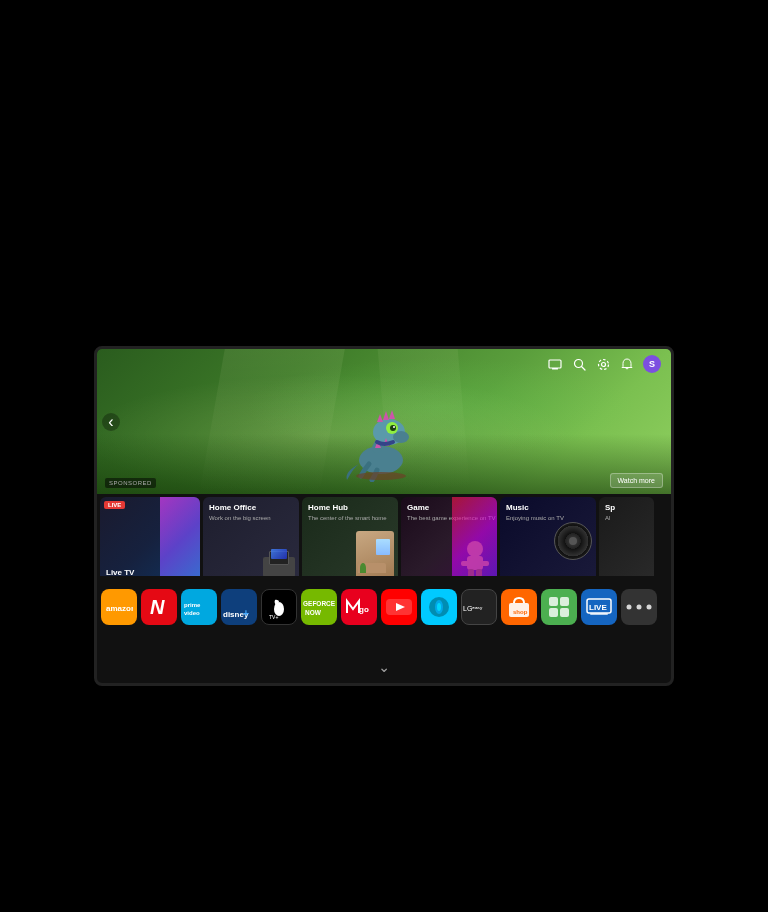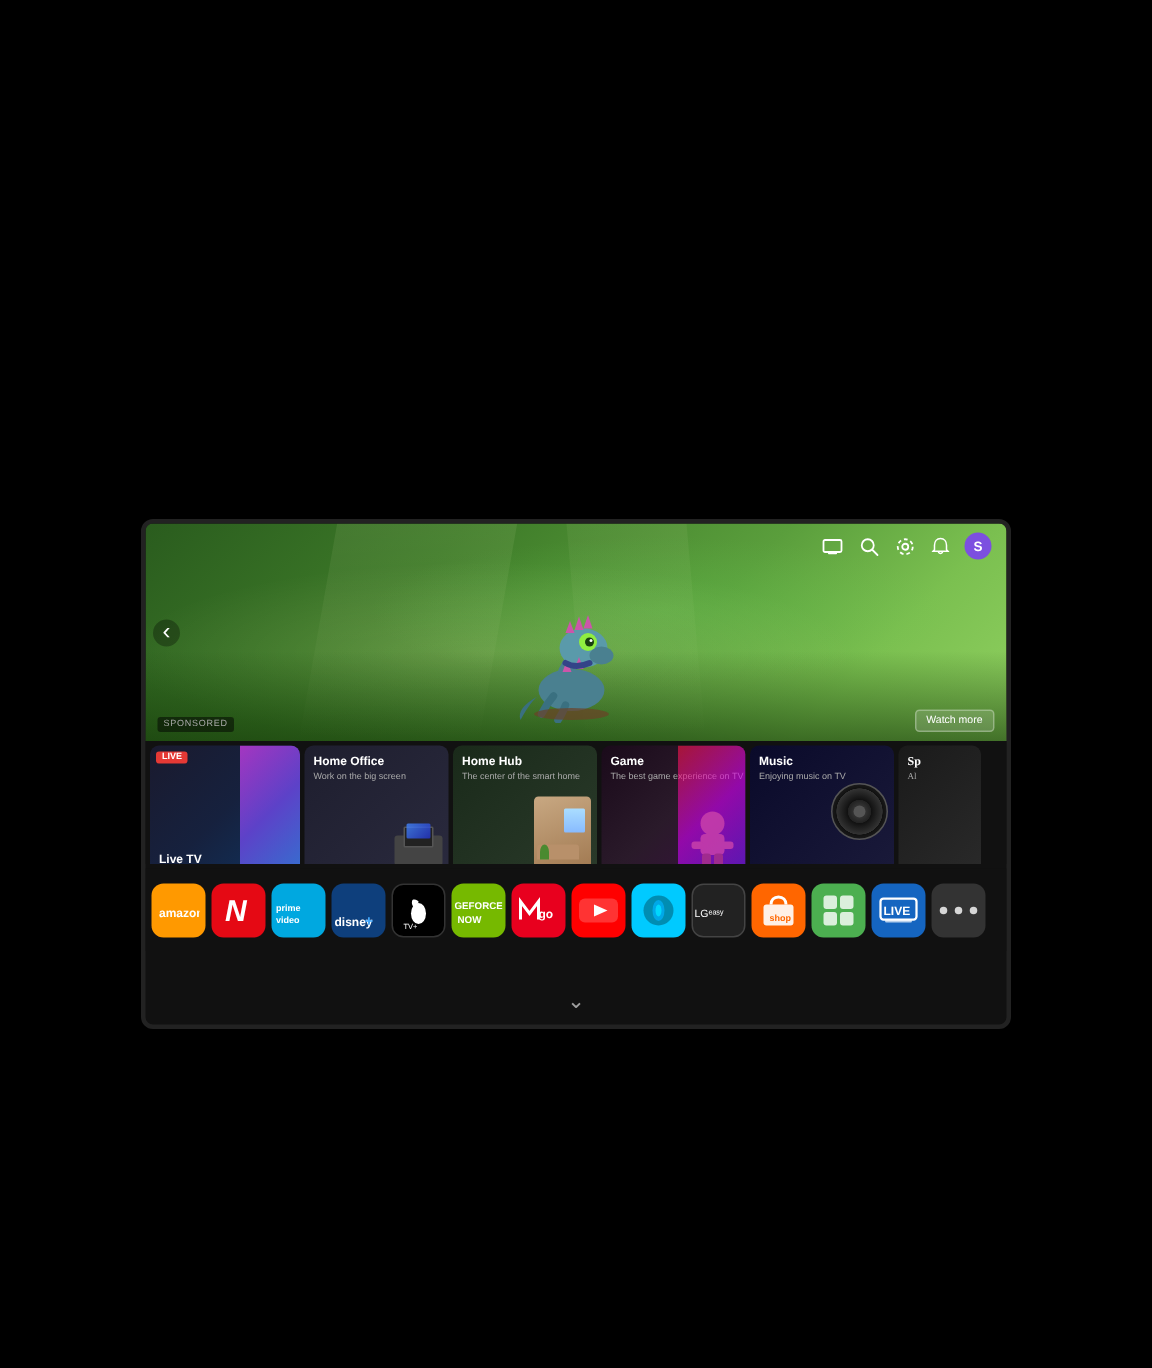"Sp" .card-sport { font-family: Liberation Serif, serif -> none }
